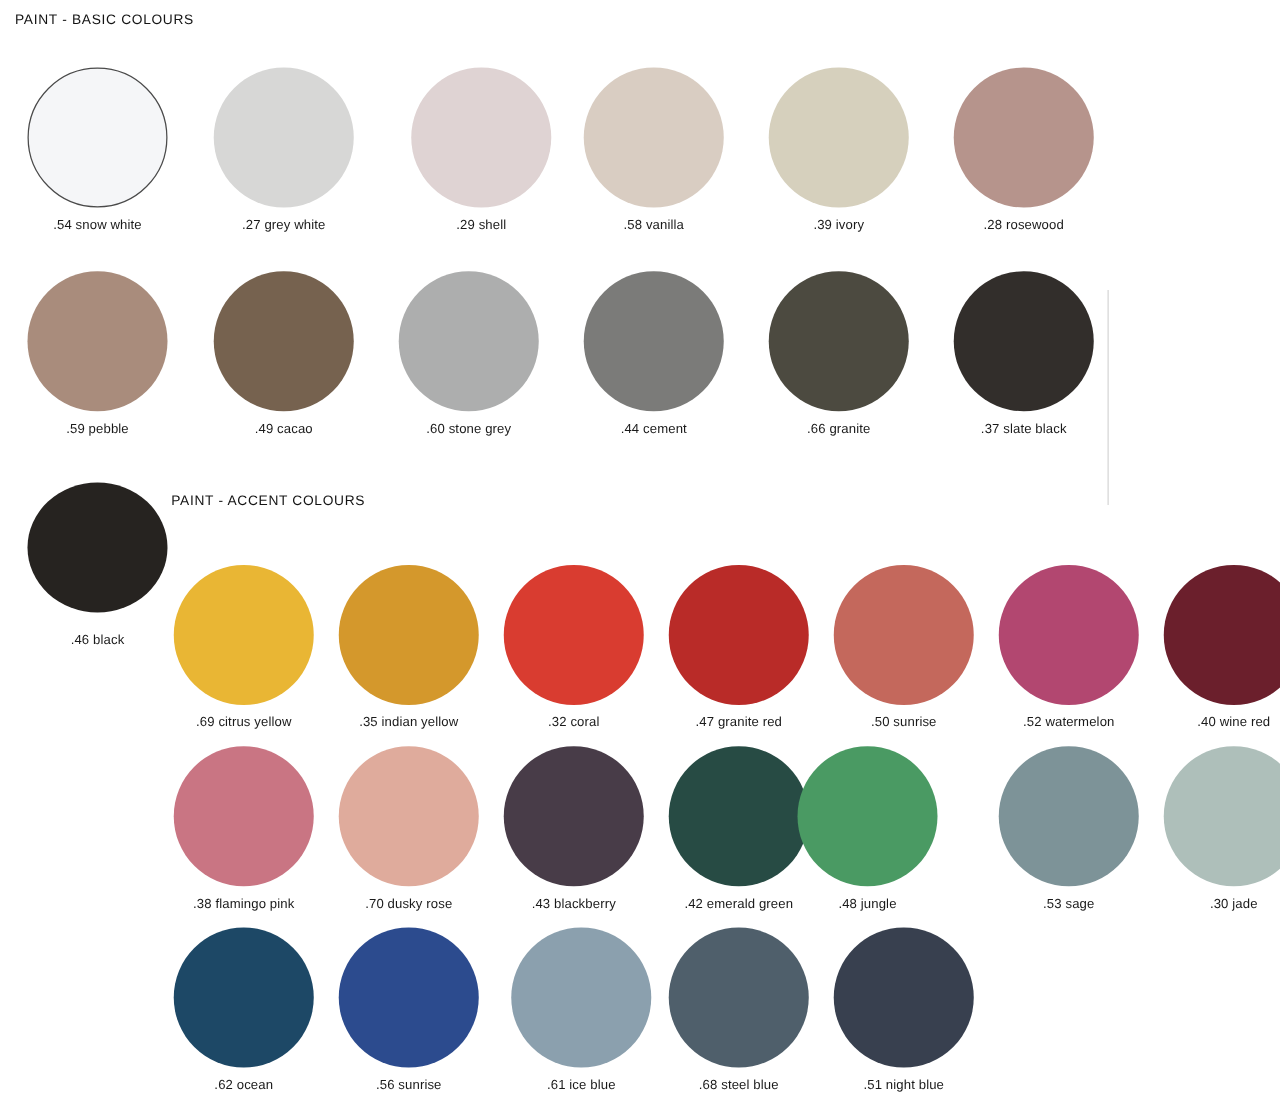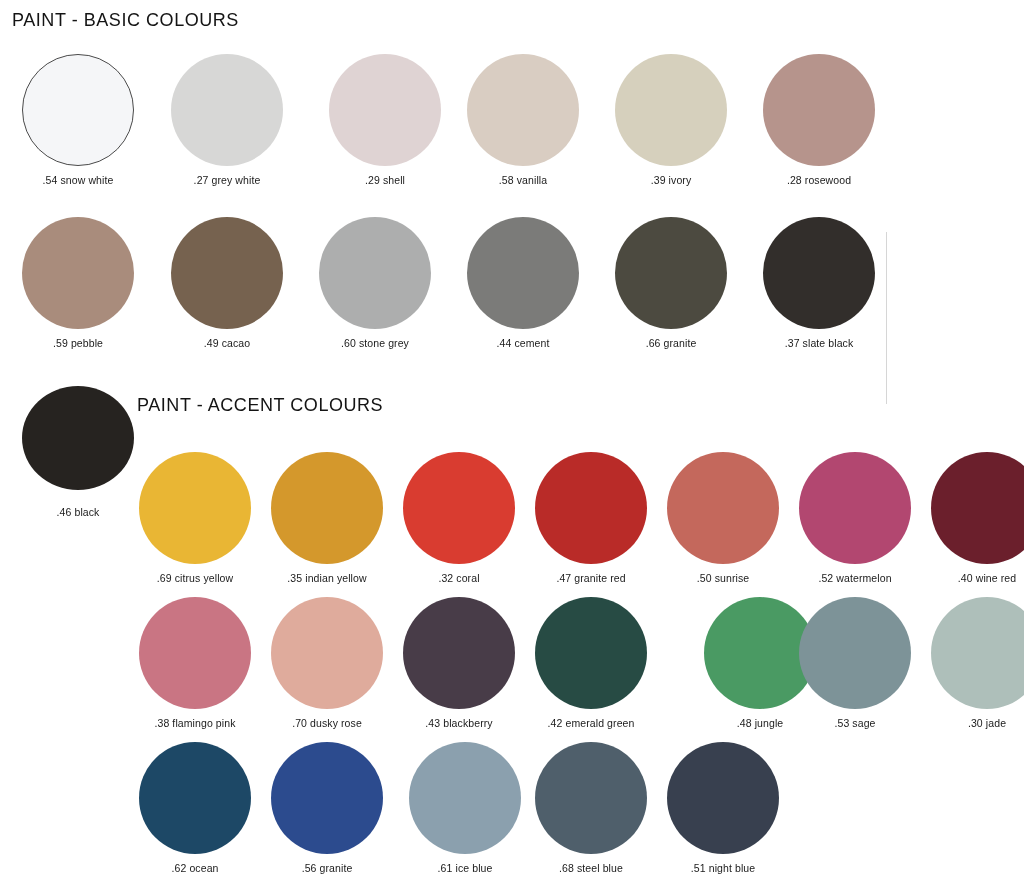"PAINT - BASIC COLOURS" .section-title { font-size: 18px -> 11px }
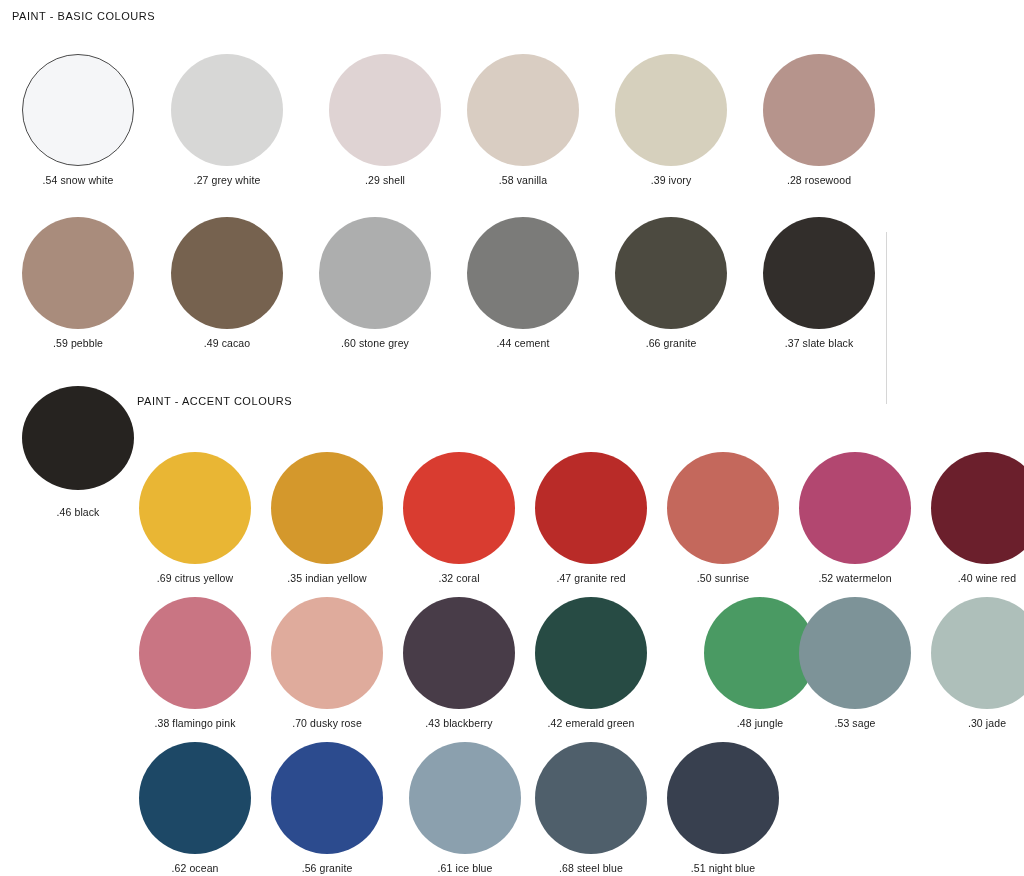".48 jungle" div.swatch { left: 704px -> 638px }
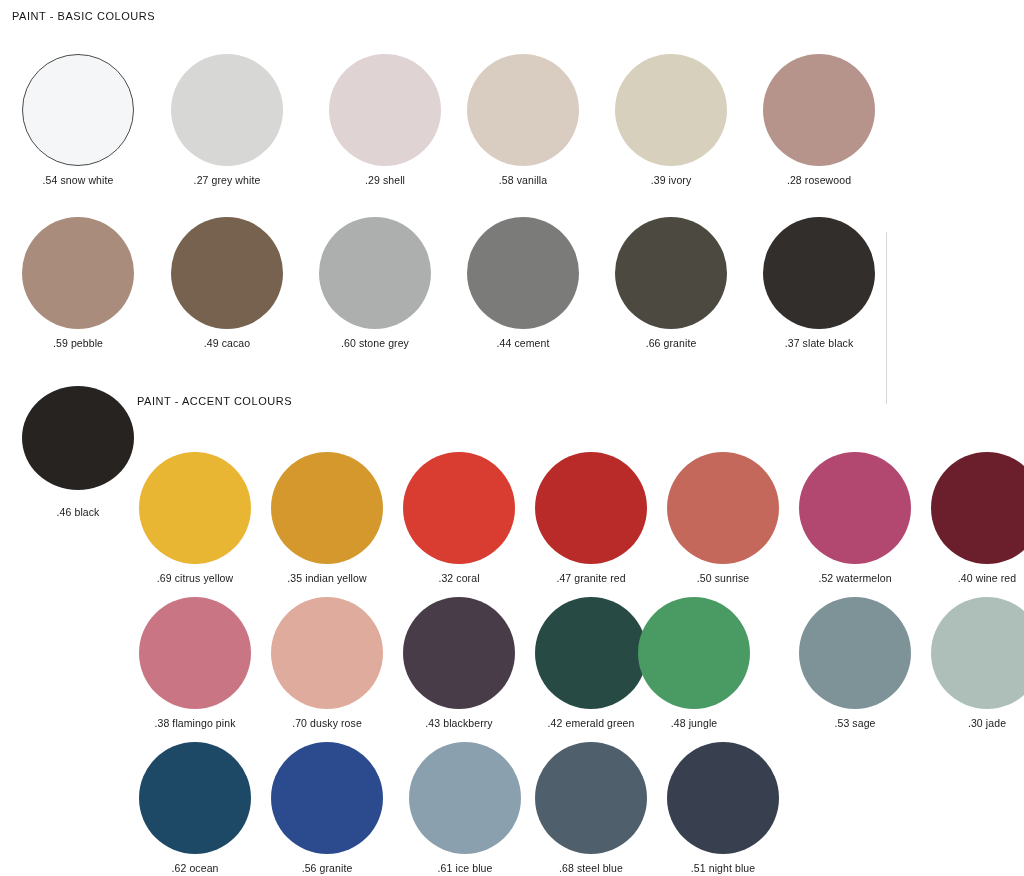".56 granite" div.caption { text: granite -> sunrise }
